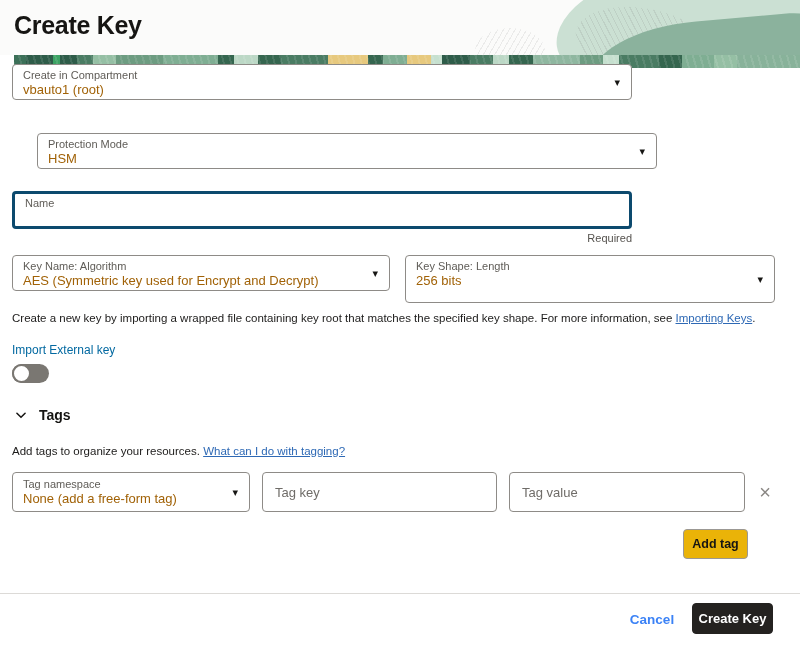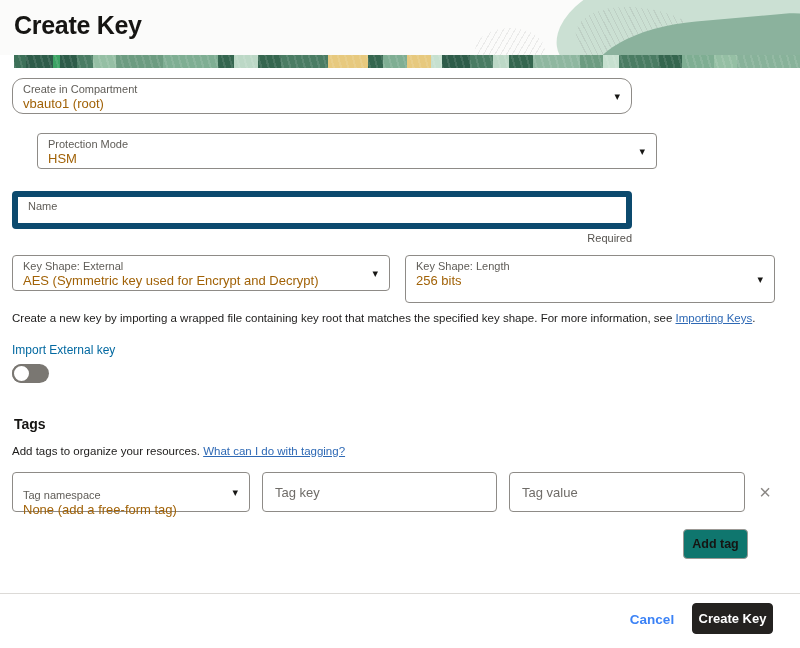"Create in Compartment" .f-compartment { border-radius: 11px -> none; top: 78px -> 64px }
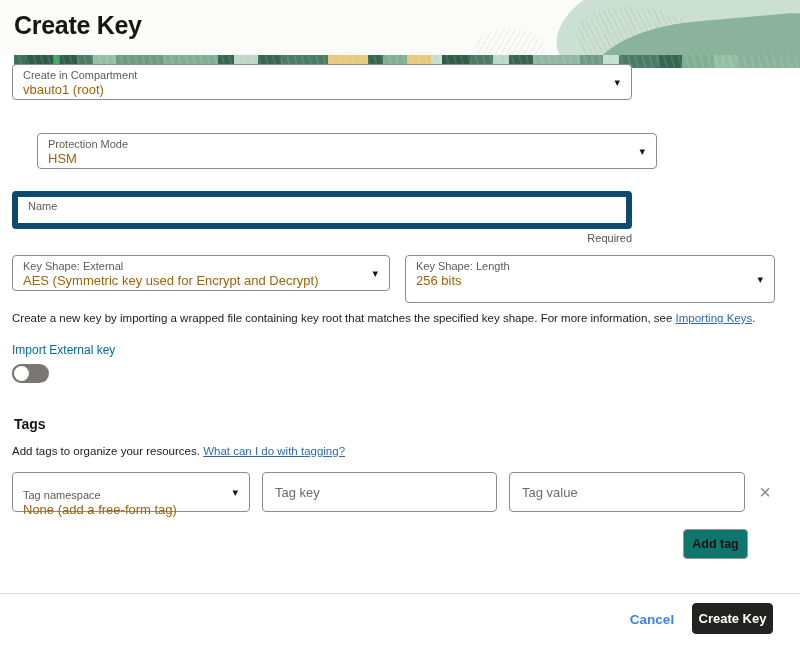"Name" .name-field { border: 6px solid #0c4a6e -> 3px solid #0c4a6e }
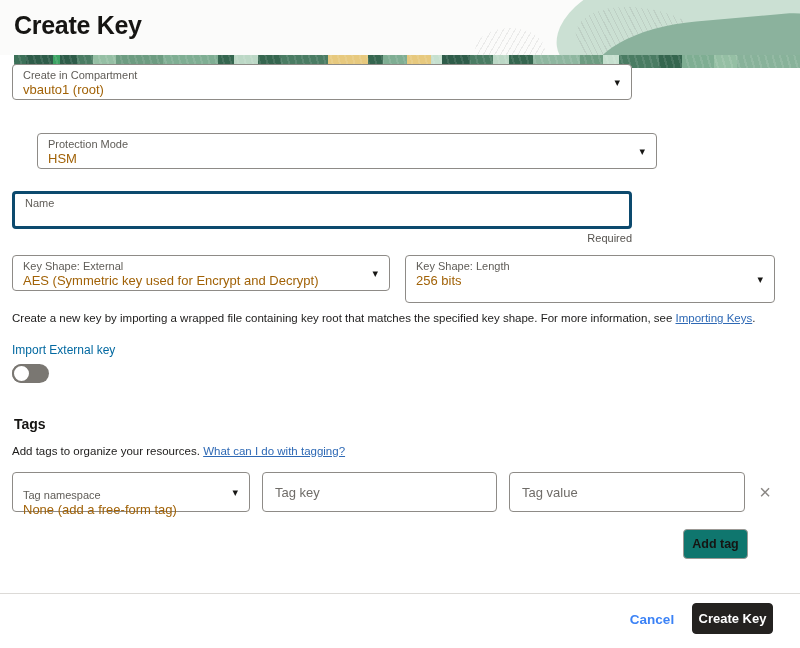"Key Shape: External" span.field-label { text: Shape: External -> Name: Algorithm }
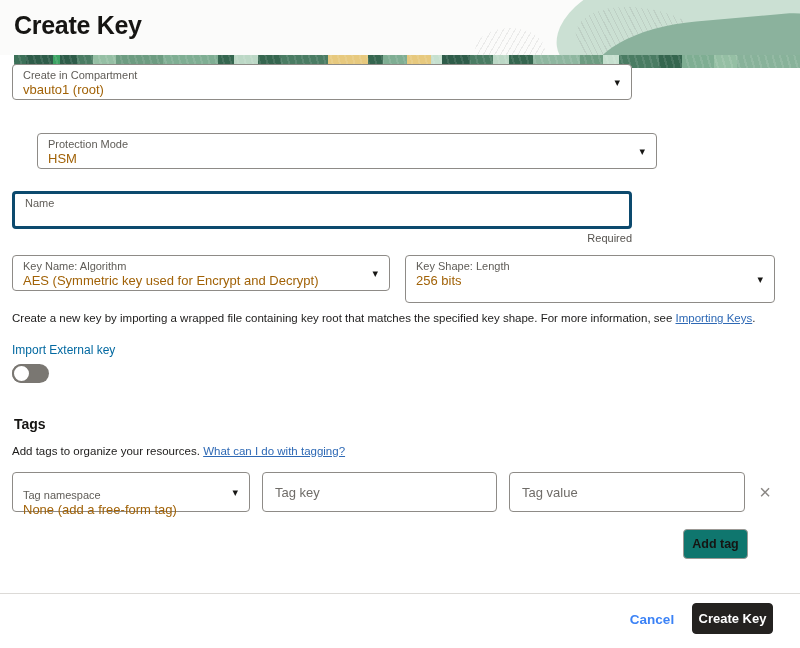"Tags" .tags-header { flex-direction: column -> none }
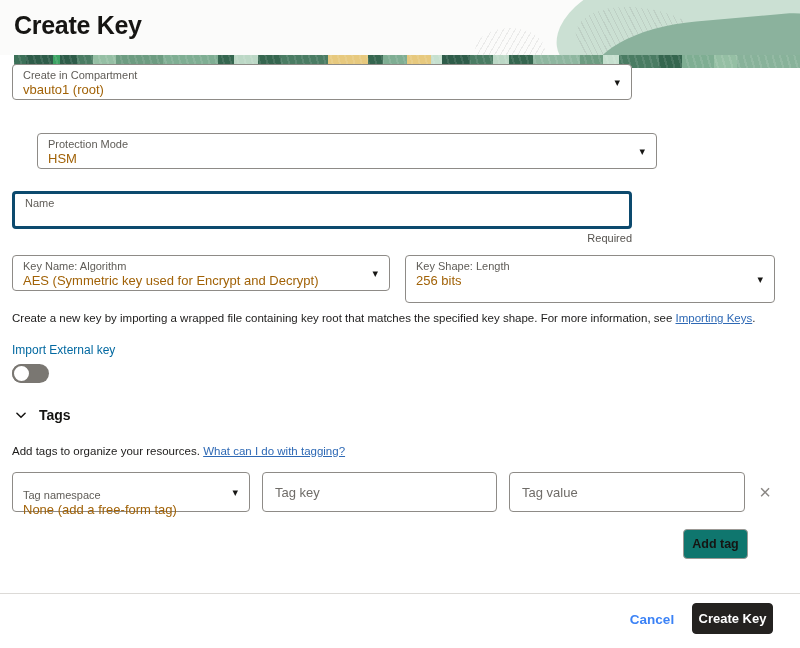"Tag namespace" .tag-ns { padding-top: 16px -> 5px }
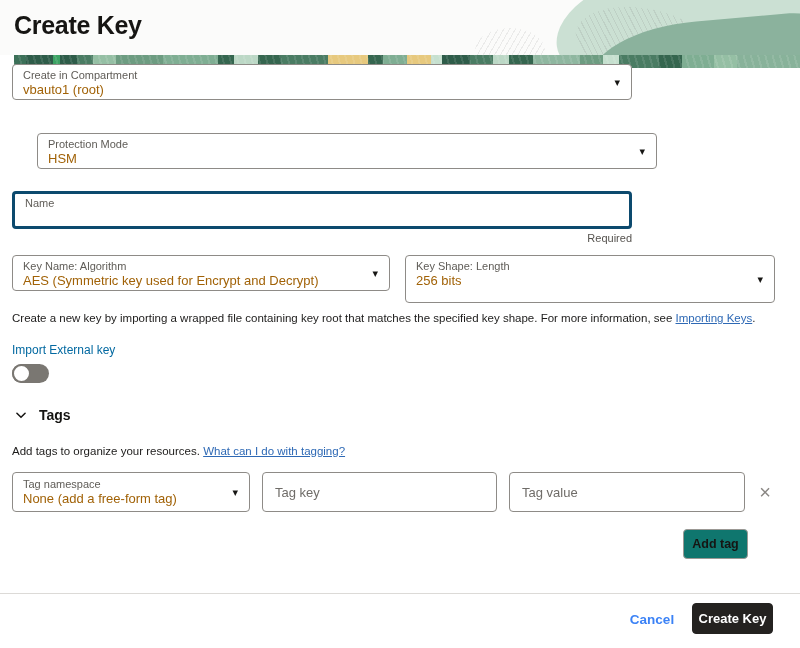"Add tag" .add-tag-btn { background: #0f766e -> #eab308 }
